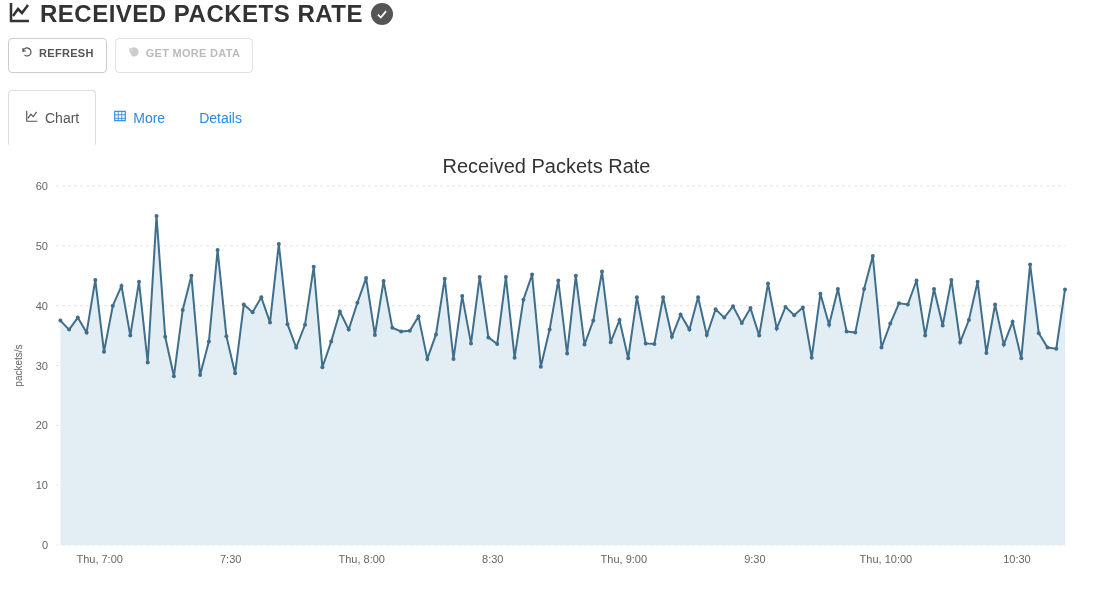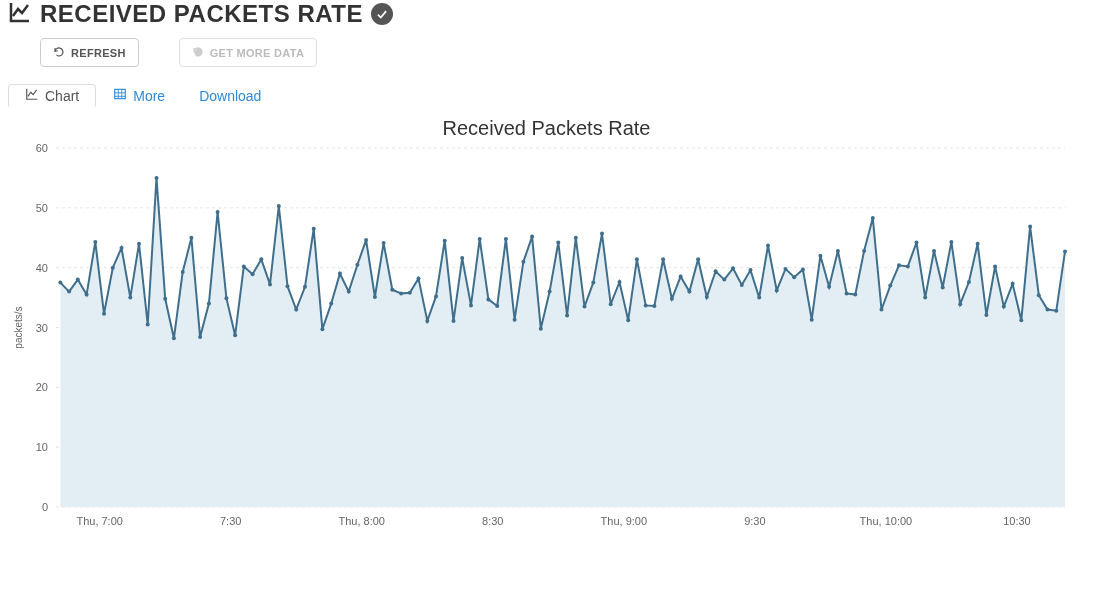"REFRESH" .btn { margin-left: 32px -> none; padding: 7px 12px 6px -> 7px 12px 12px }
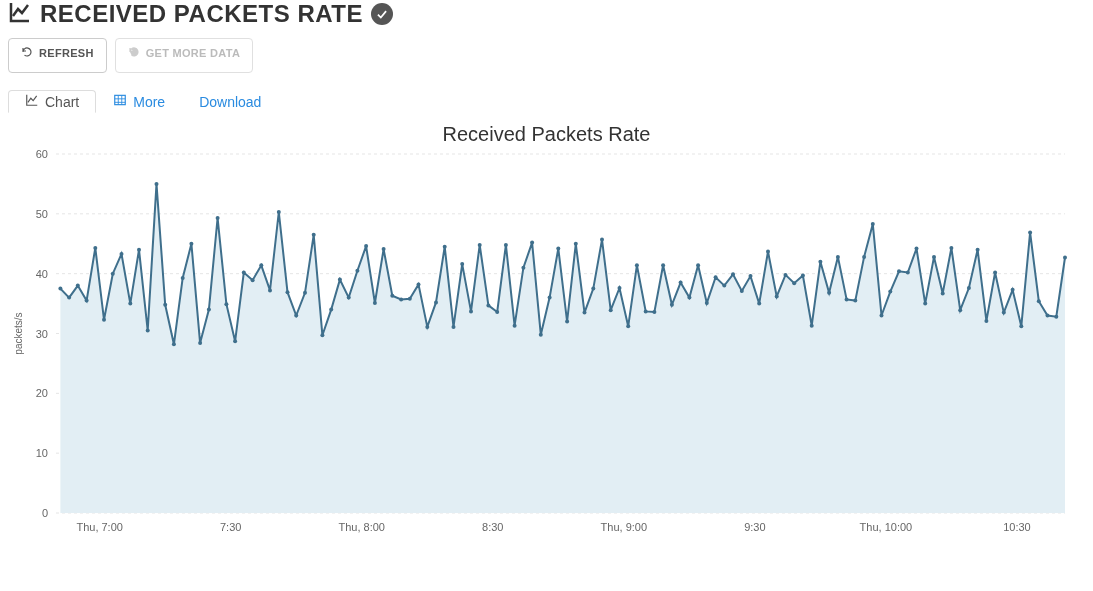"Chart" .tab { padding: 2px 16px -> 18px 16px }
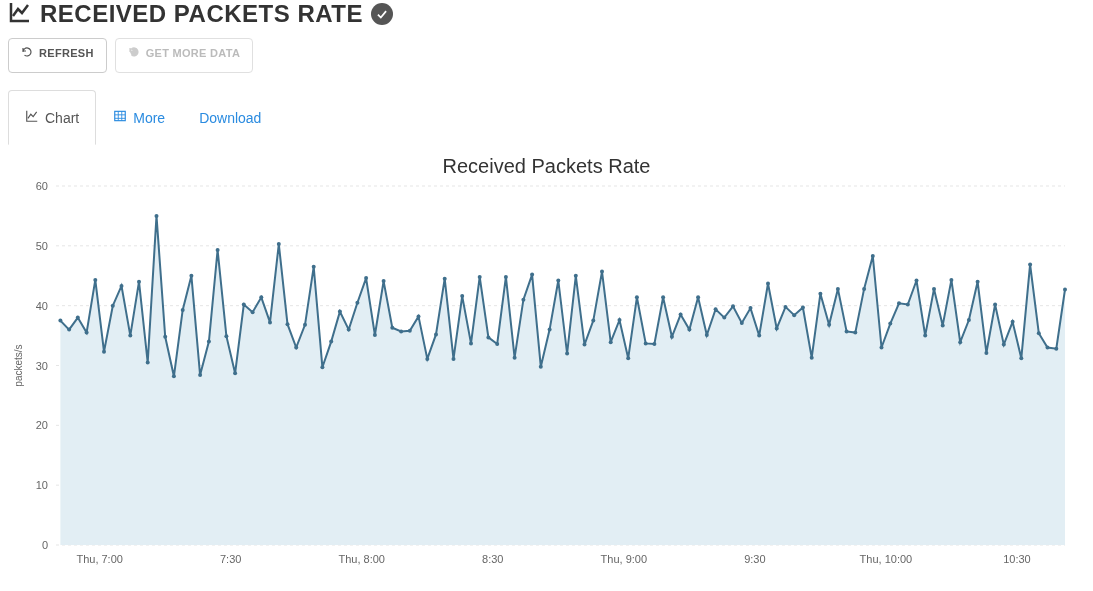"Download" span { text: Download -> Details }
